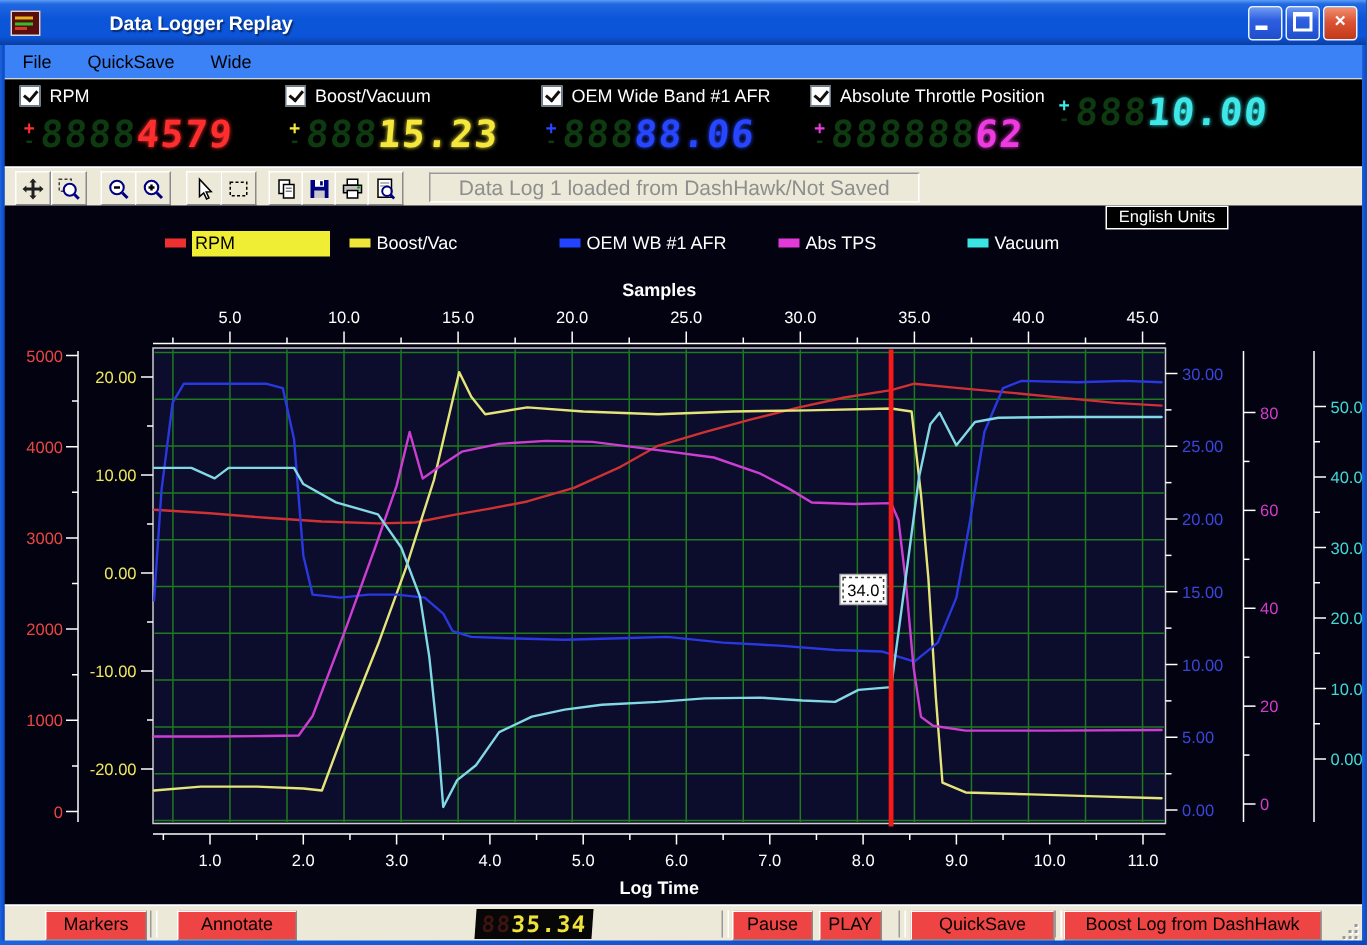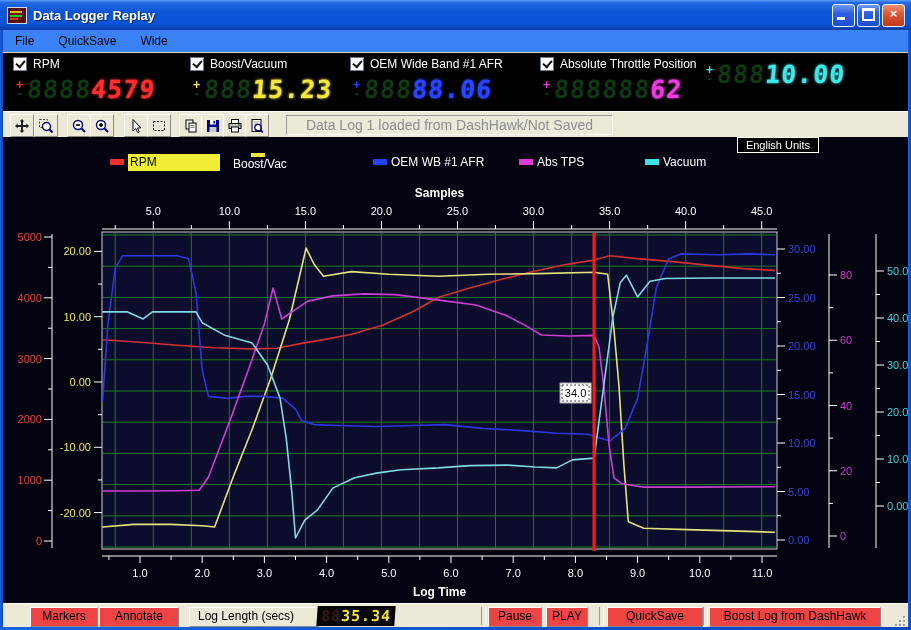"Data Logger Replay" .title-text { margin-left: none -> 40px }
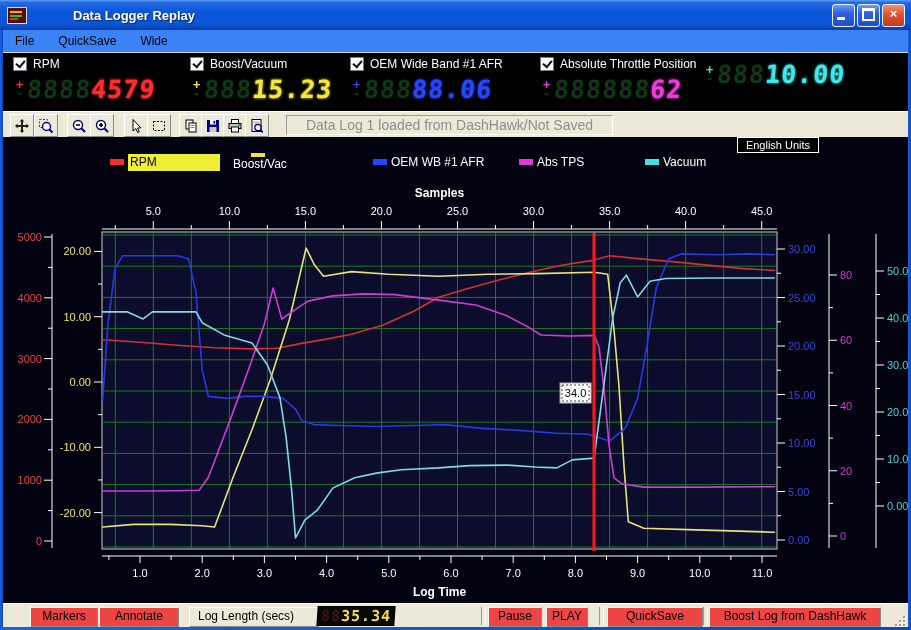"OEM Wide Band #1 AFR" div.channel { left: 347px -> 358px }
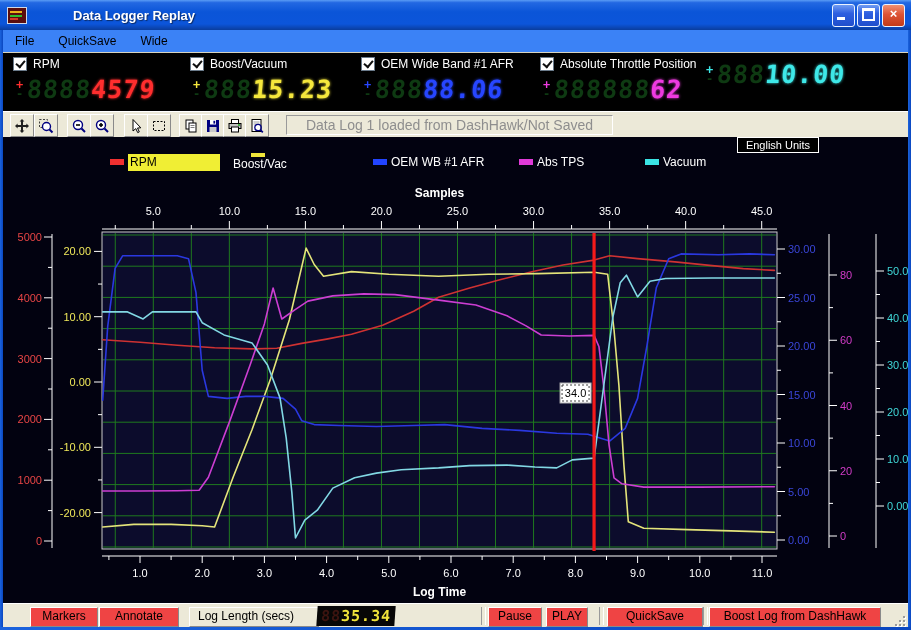"Boost/Vac" div.legend-item { flex-direction: column -> none }
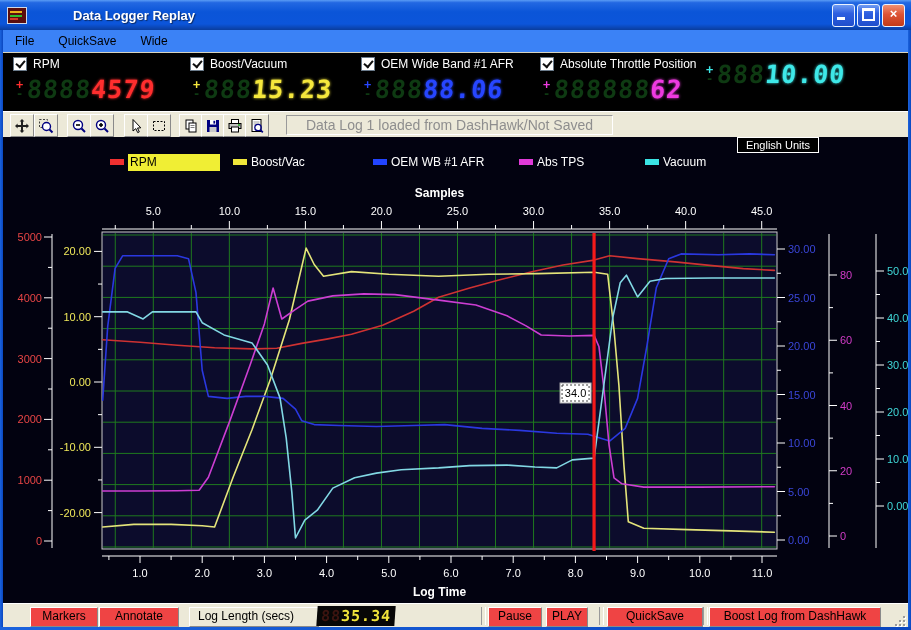"Annotate" div.t-btn { left: 96px -> 115px }
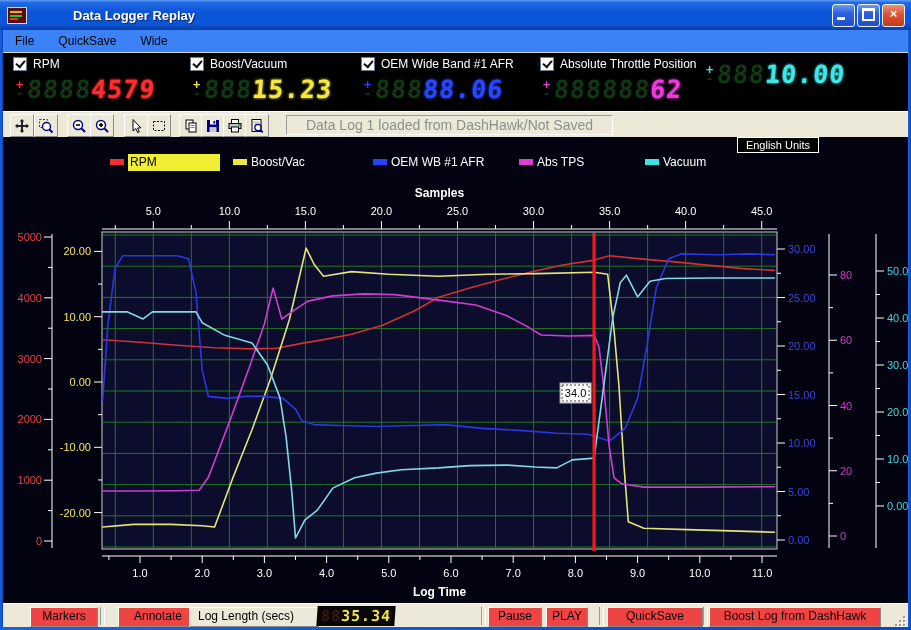"Log Length (secs)" div.t-panel { html: <div>Log Length (secs)</div> -> none }
